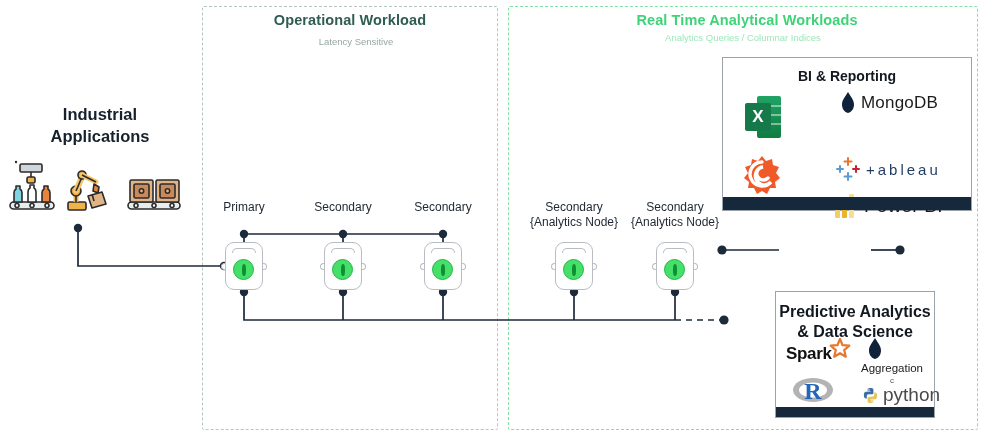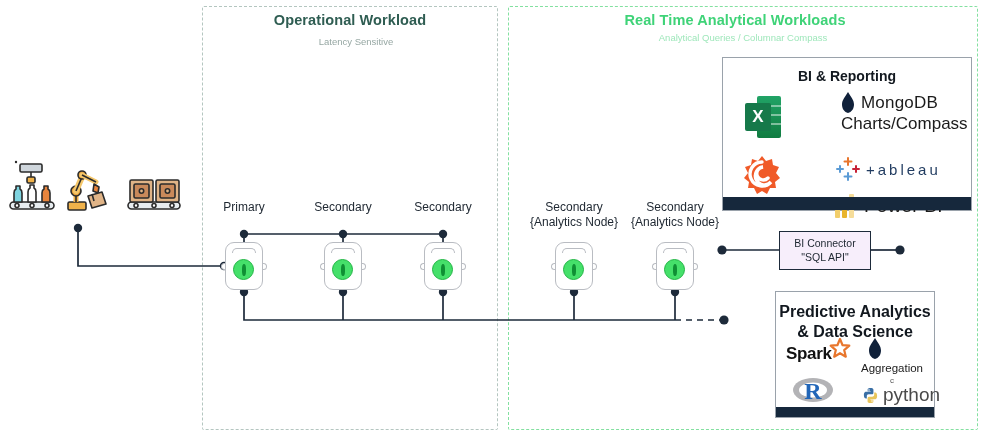"Real Time Analytical Workloads" div.zone-title { left: 500px -> 512px }
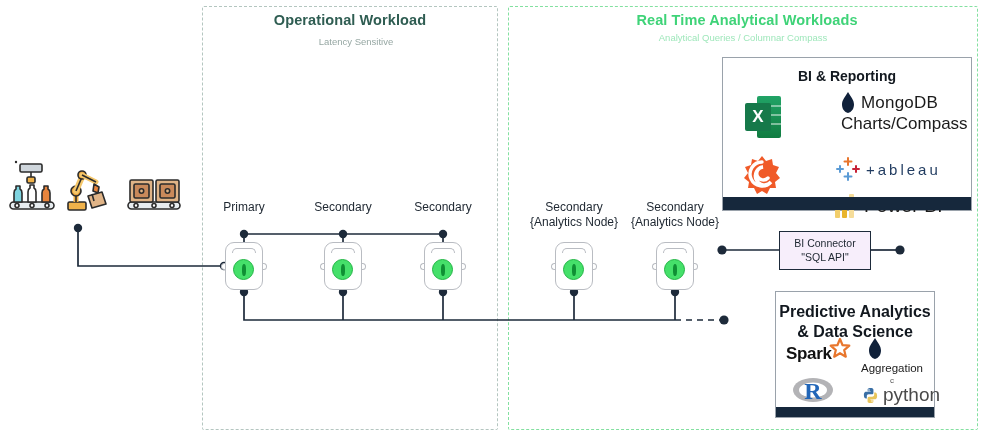"Analytical Queries / Columnar Compass" div.zone-sub { text: Analytical Queries / Columnar Compass -> Analytics Queries / Columnar Indices }
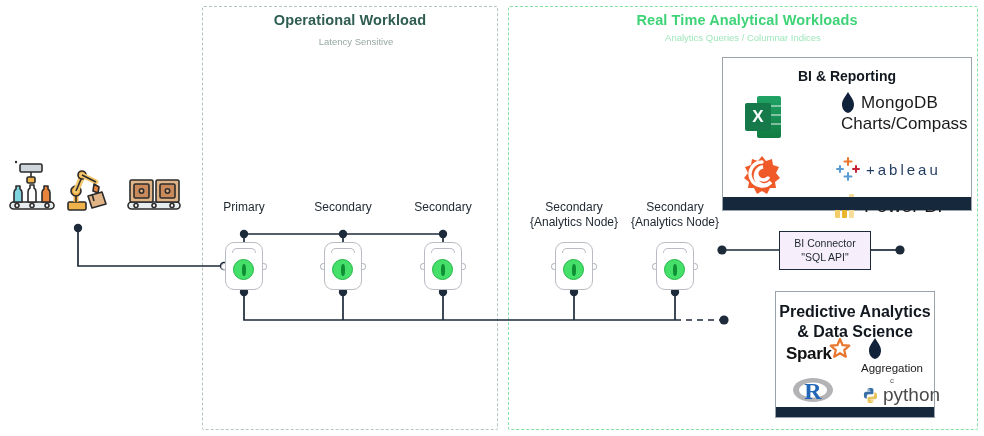"Industrial" div { html: none -> <div> <span>Industrial</span><br> <span>Applications</span> </div> }
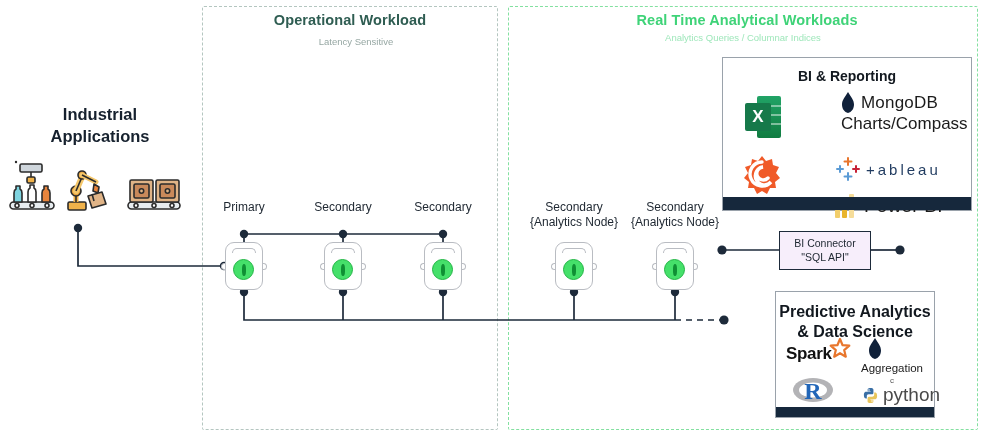"Charts/Compass" div { html: <div>Charts/Compass</div> -> none }
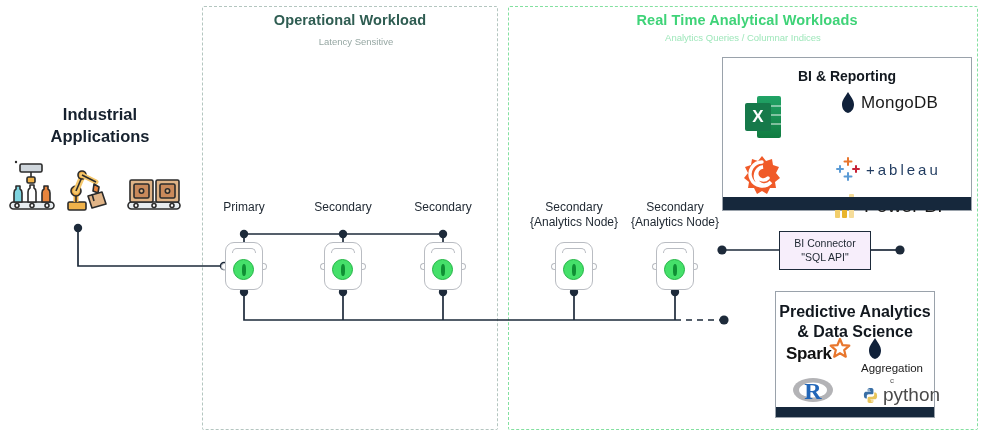"BI Connector" div { html: <div> <div>BI Connector</div> <div>"SQL API"</div> </div> -> none }
